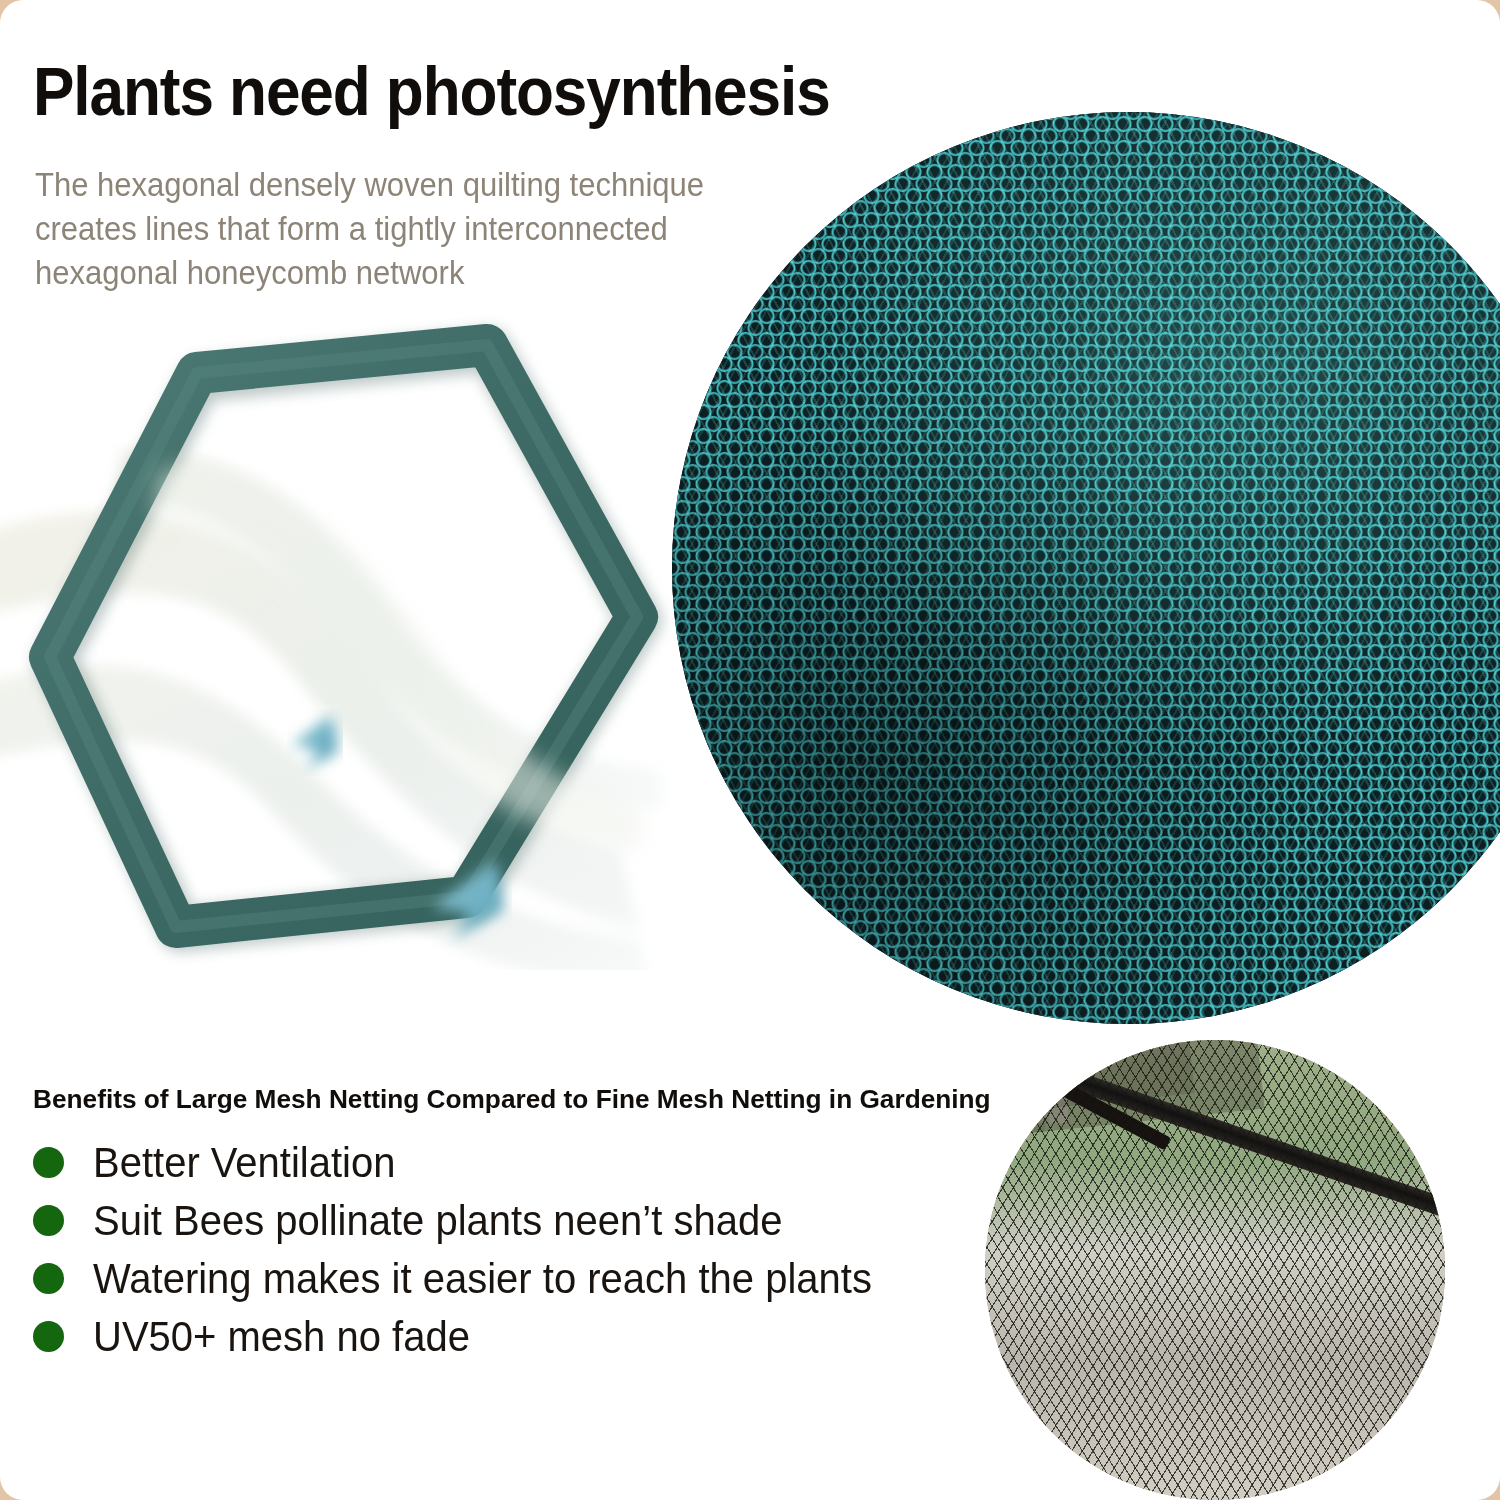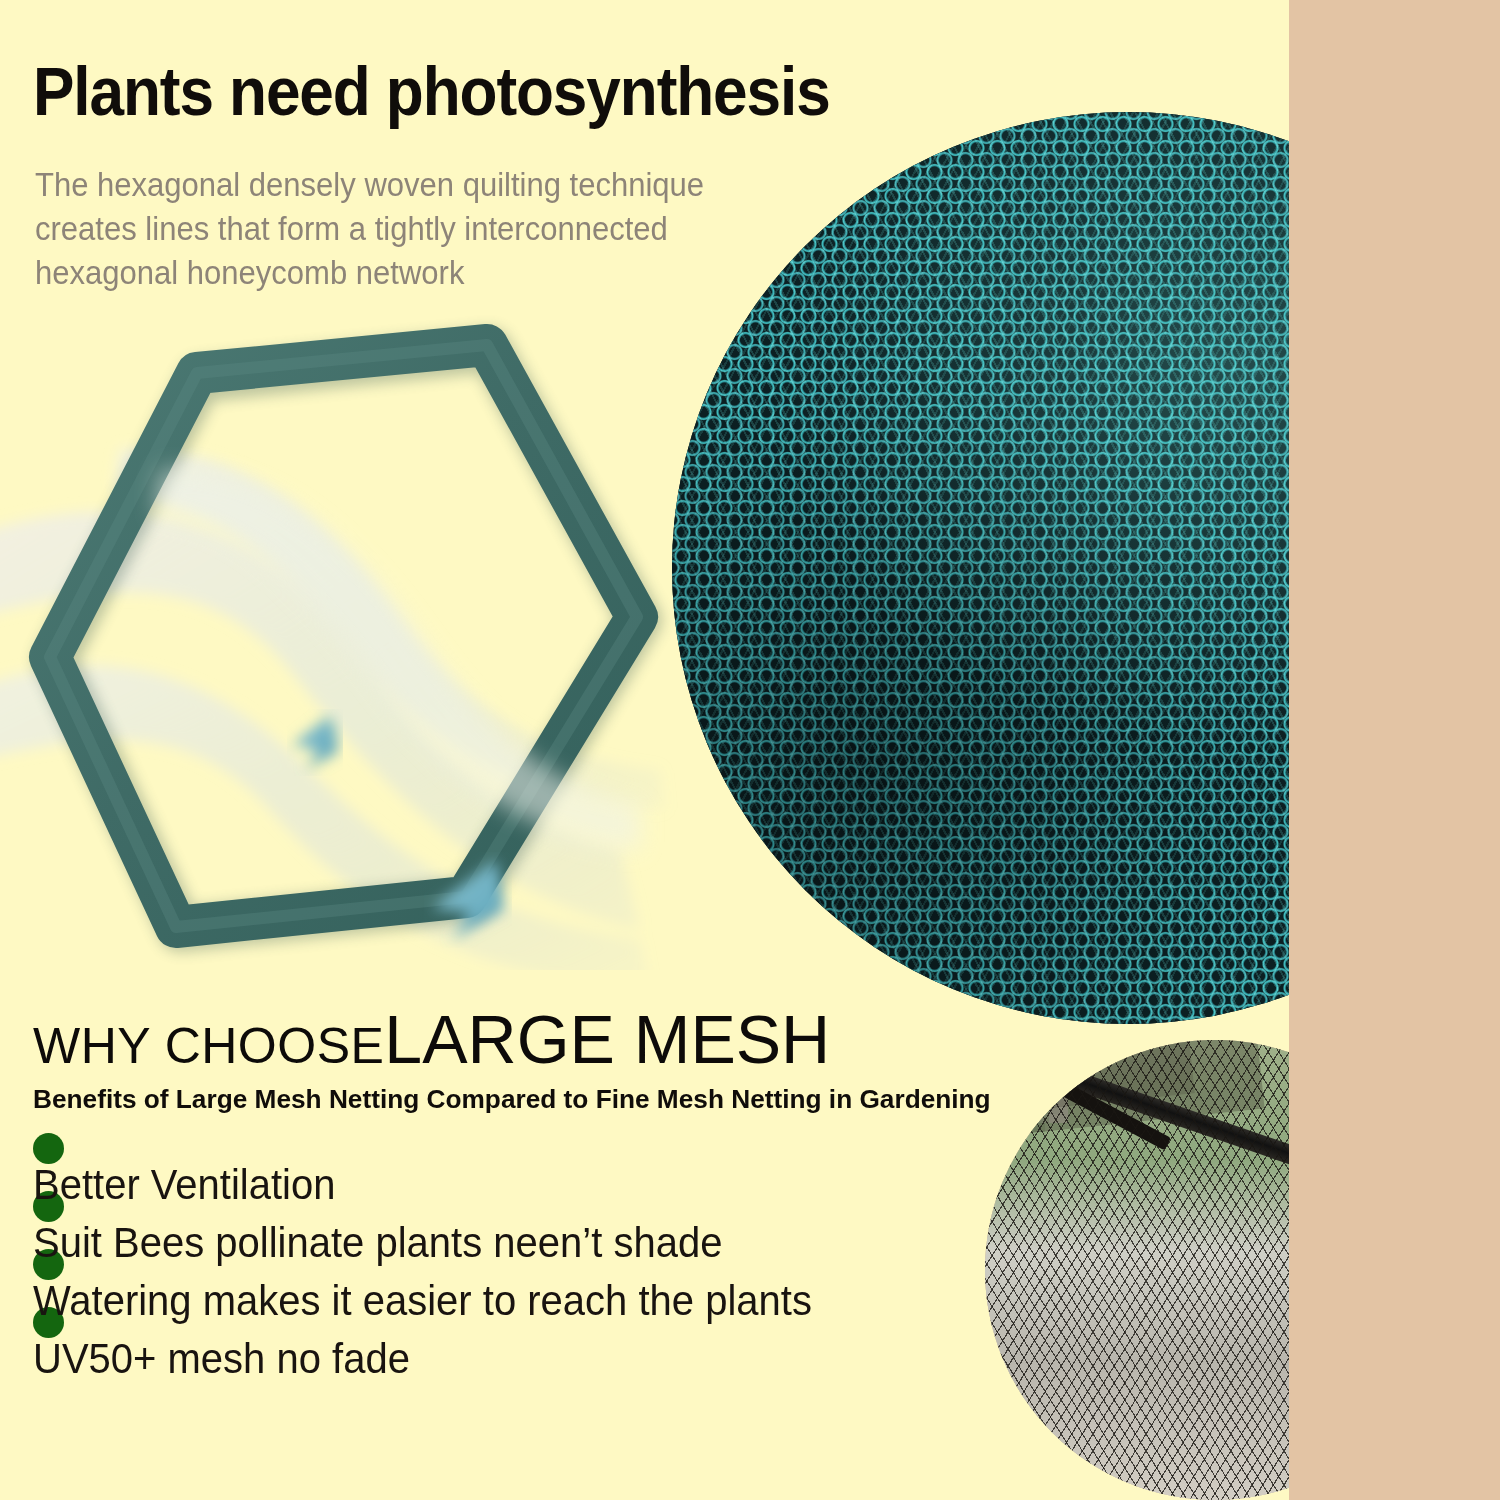"Plants need photosynthesis" #root { background: #fef9c3 -> #ffffff; border-radius: none -> 23px; width: 1289px -> 1500px }
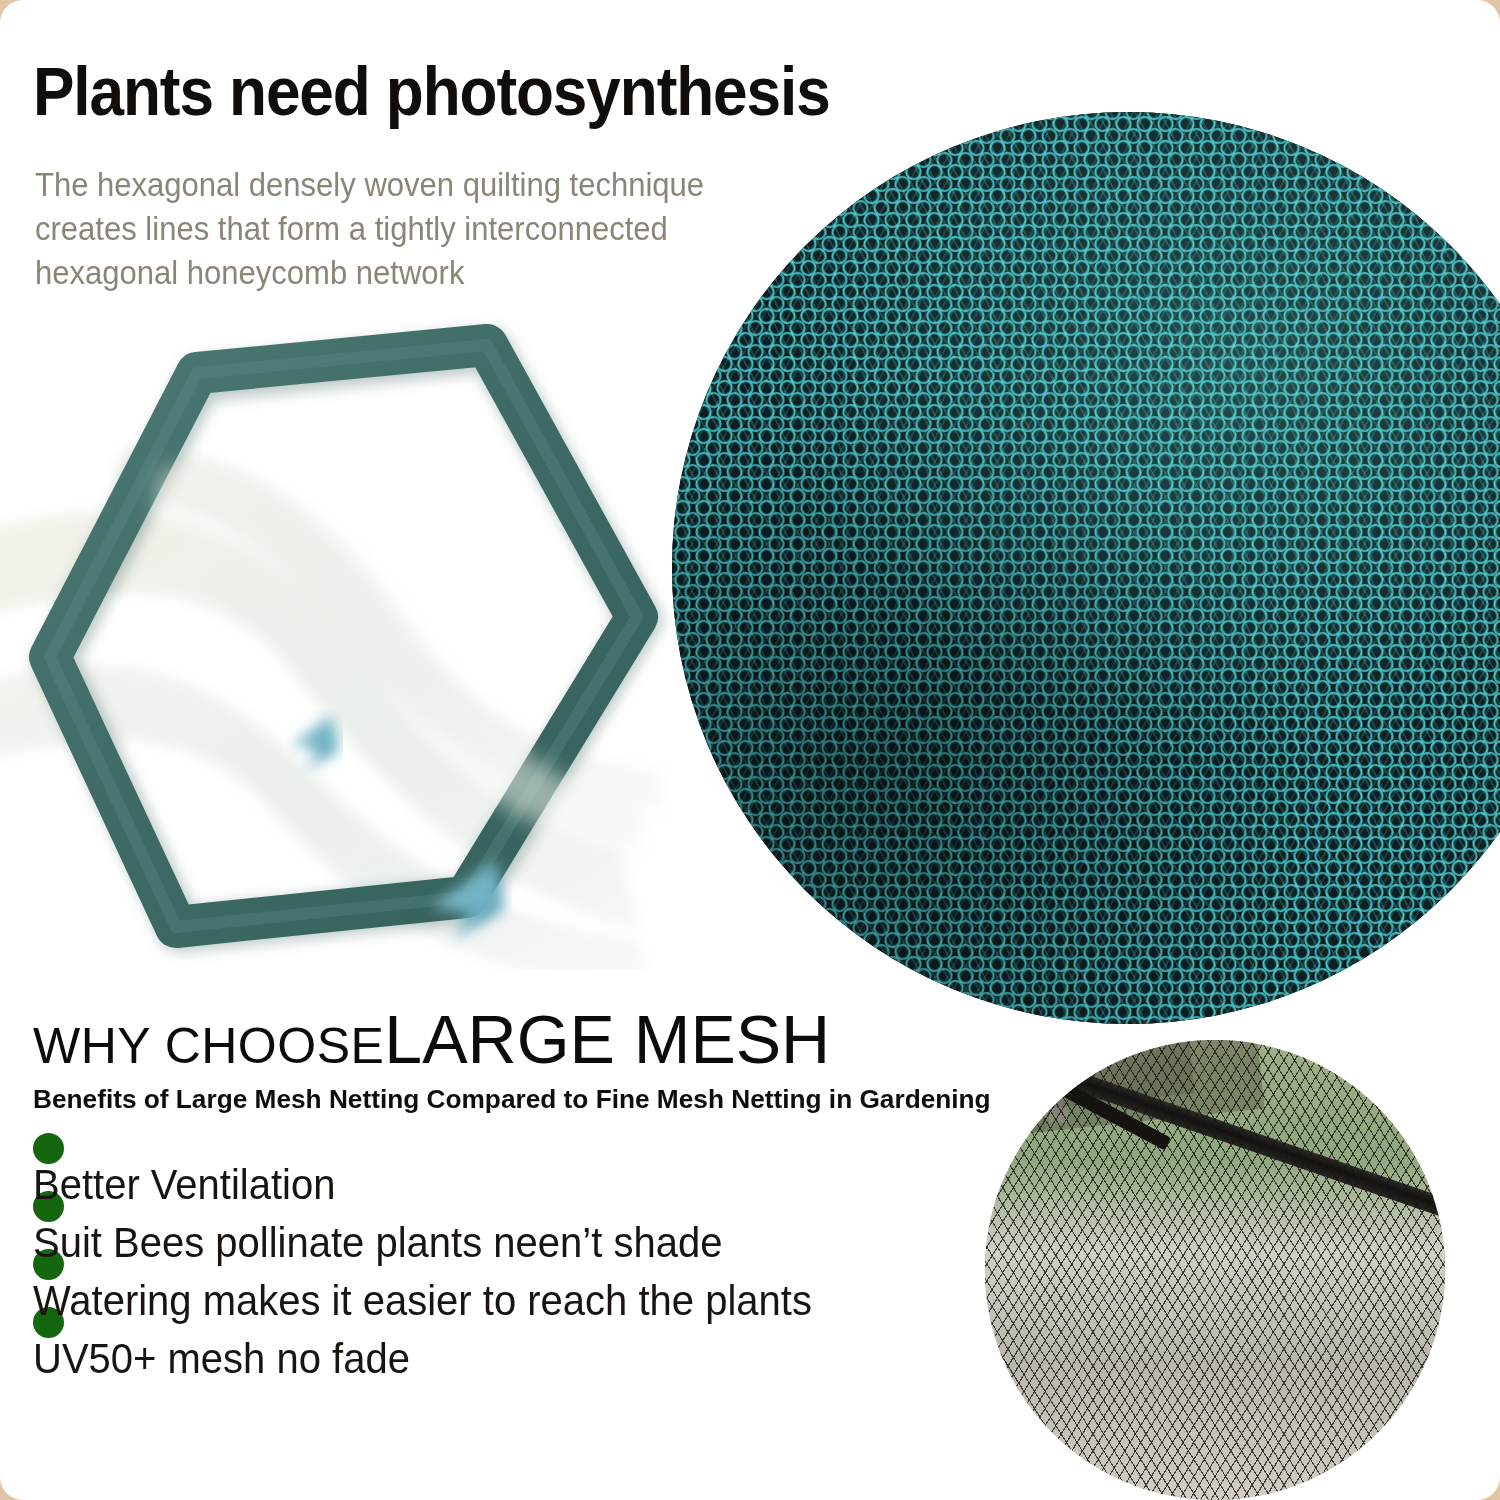"WHY CHOOSELARGE MESH" div.why-line { html: <div> <span>WHY CHOOSE</span><span>LARGE MESH</span> </div> -> none }
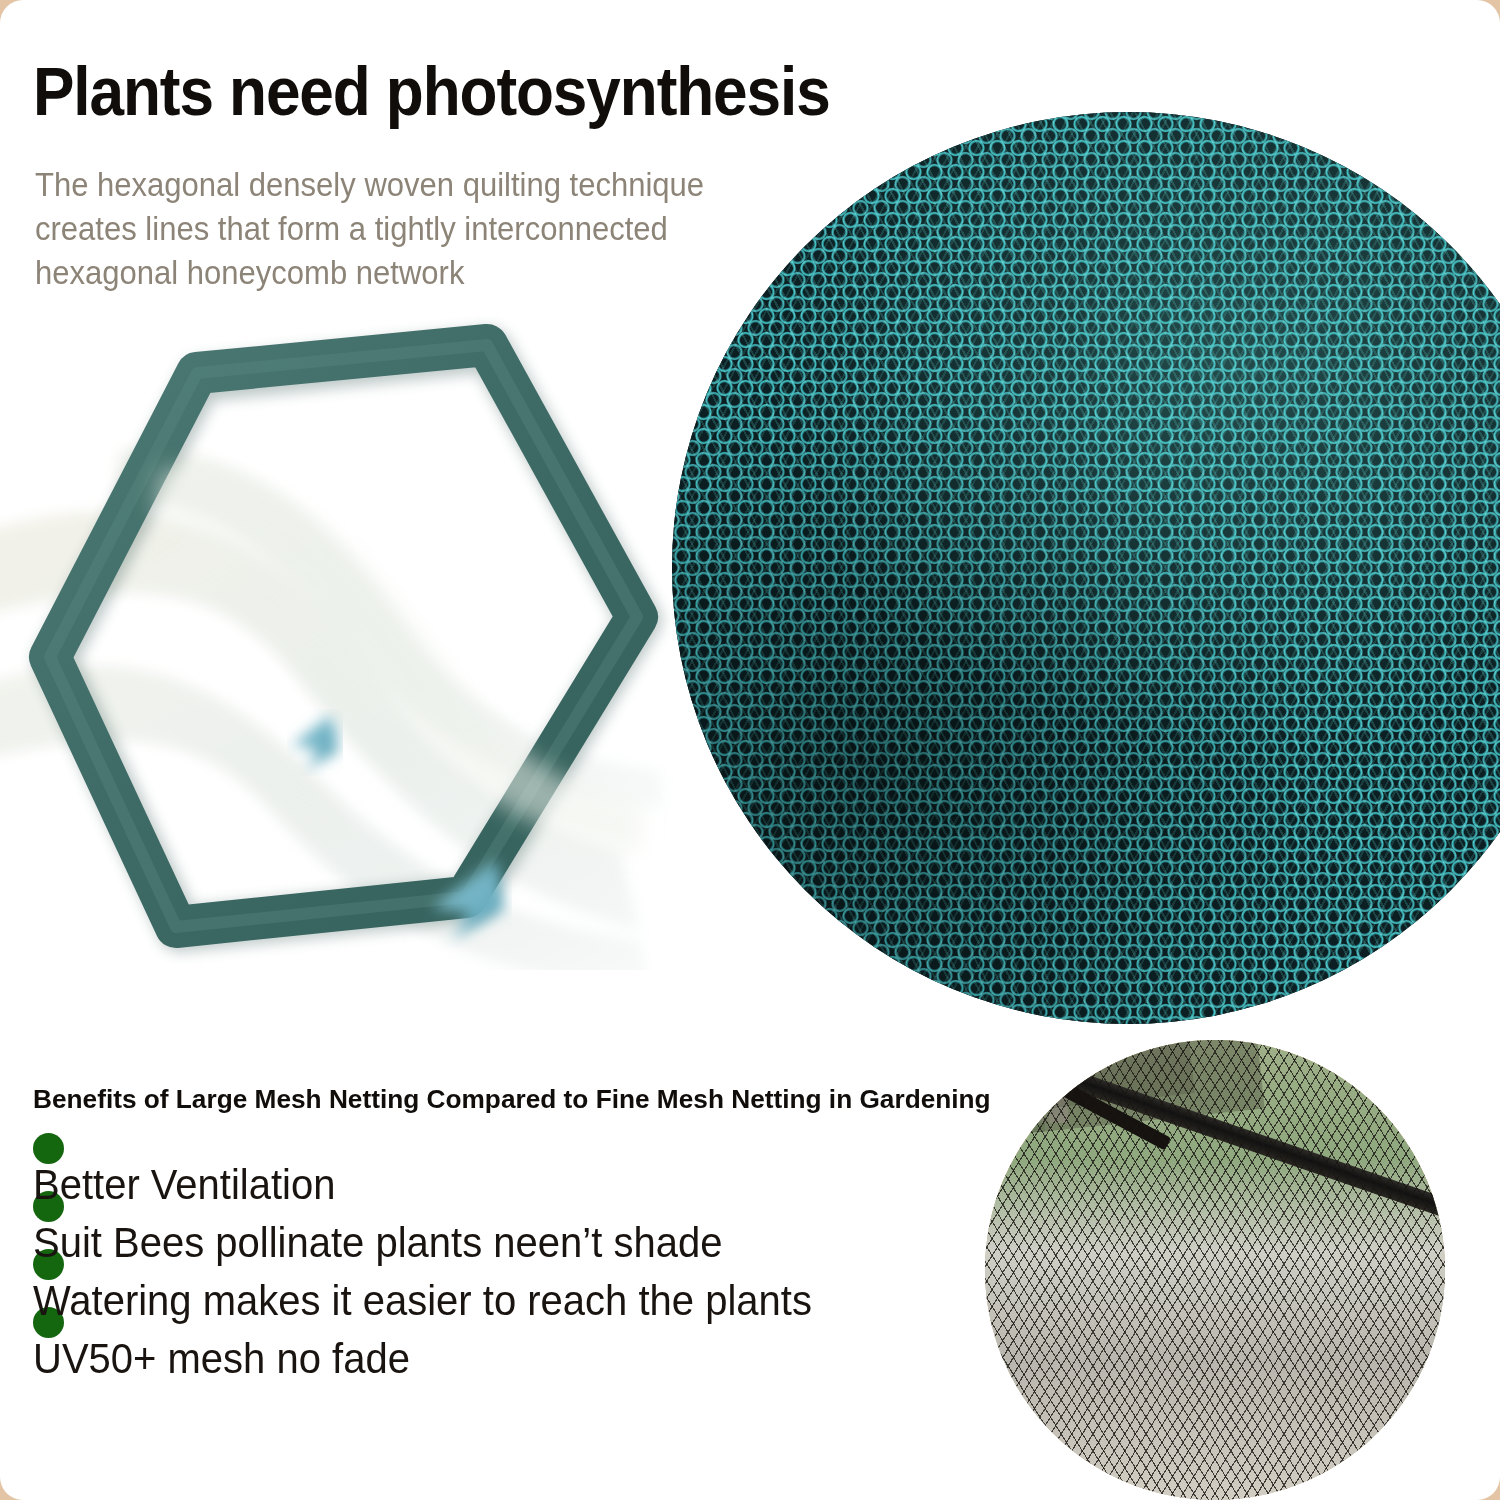"Better Ventilation" .bullet-row { align-items: none -> center; flex-direction: column -> none }
